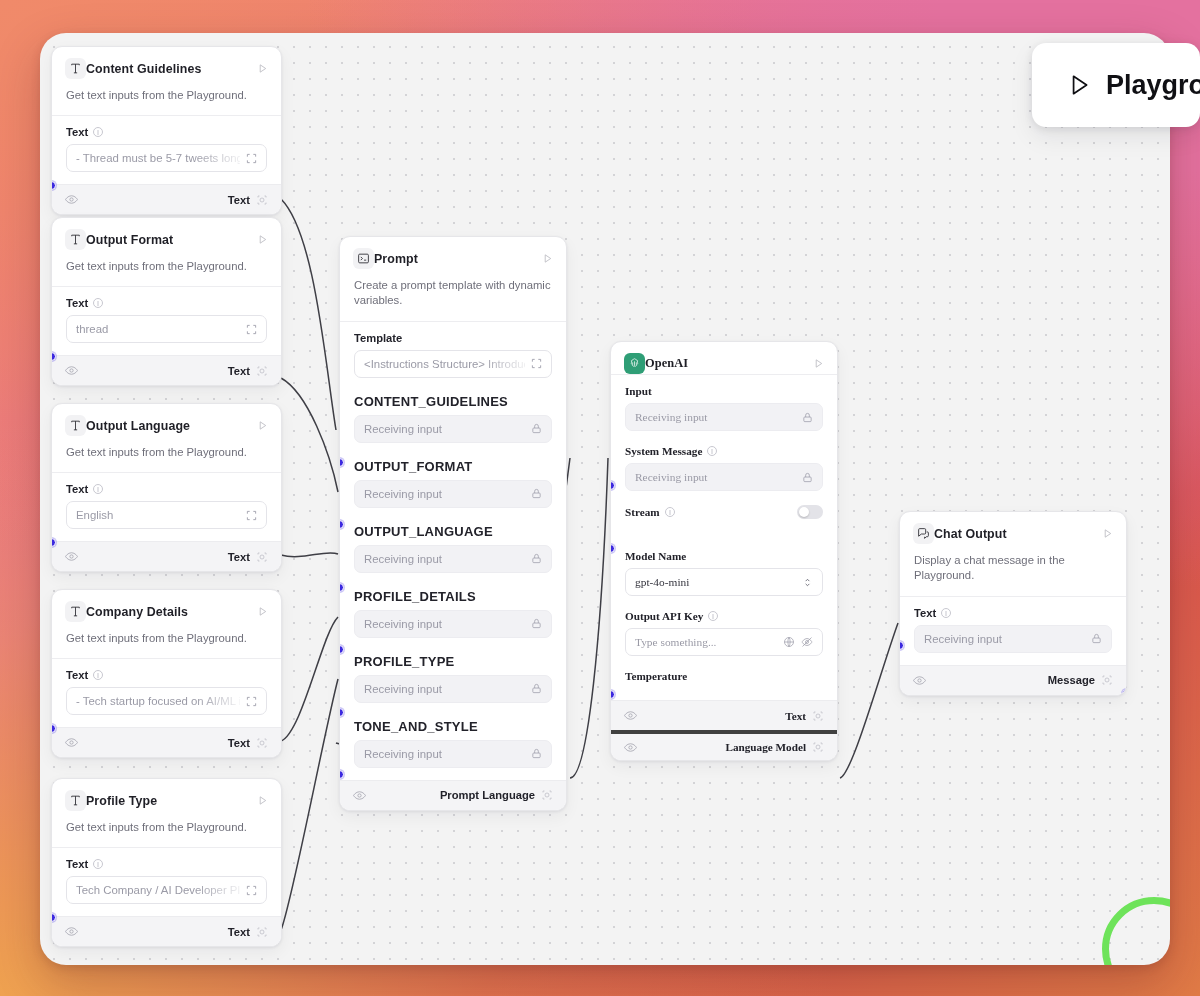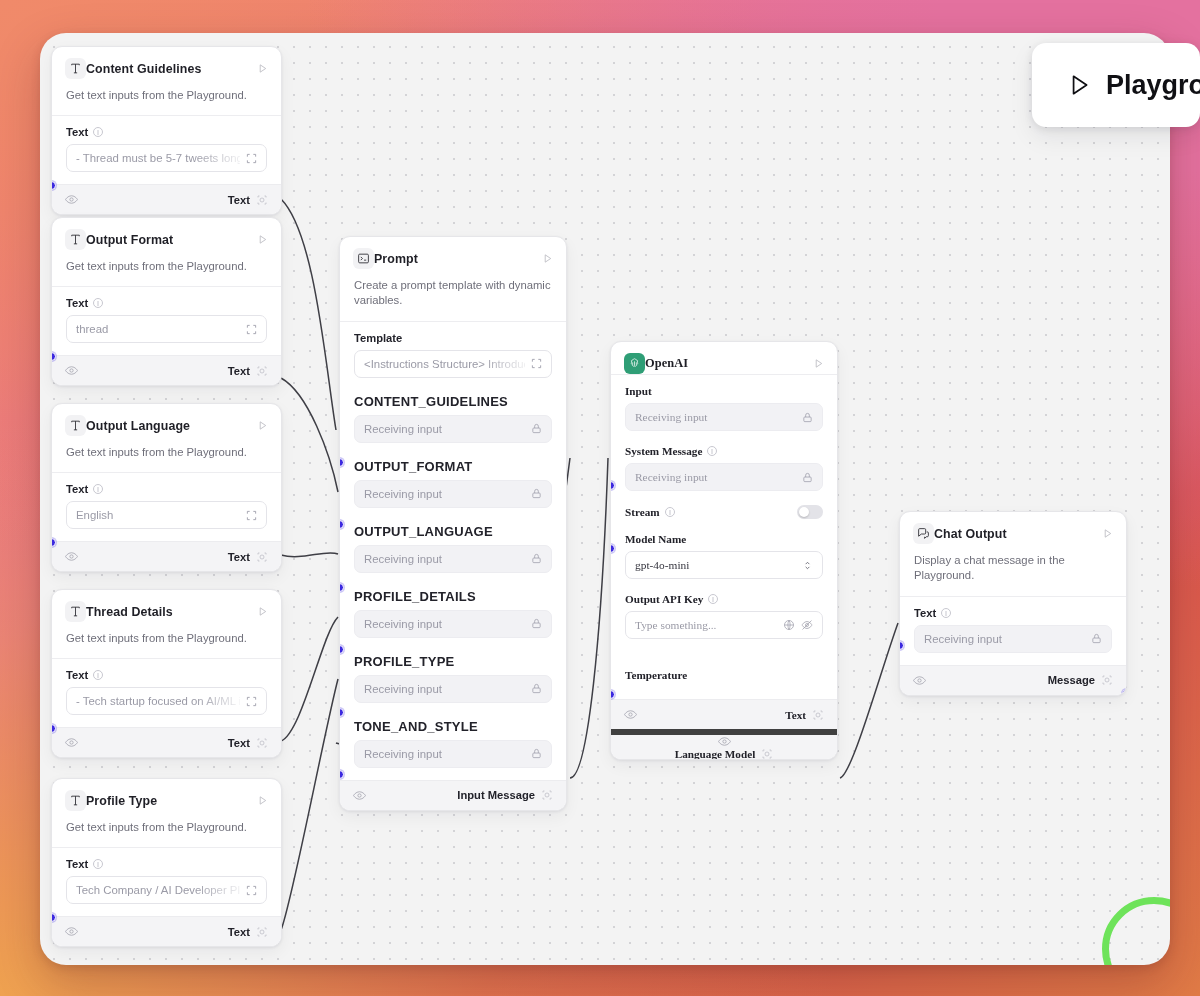"Stream" div.row-between { margin-bottom: 14px -> 31px }
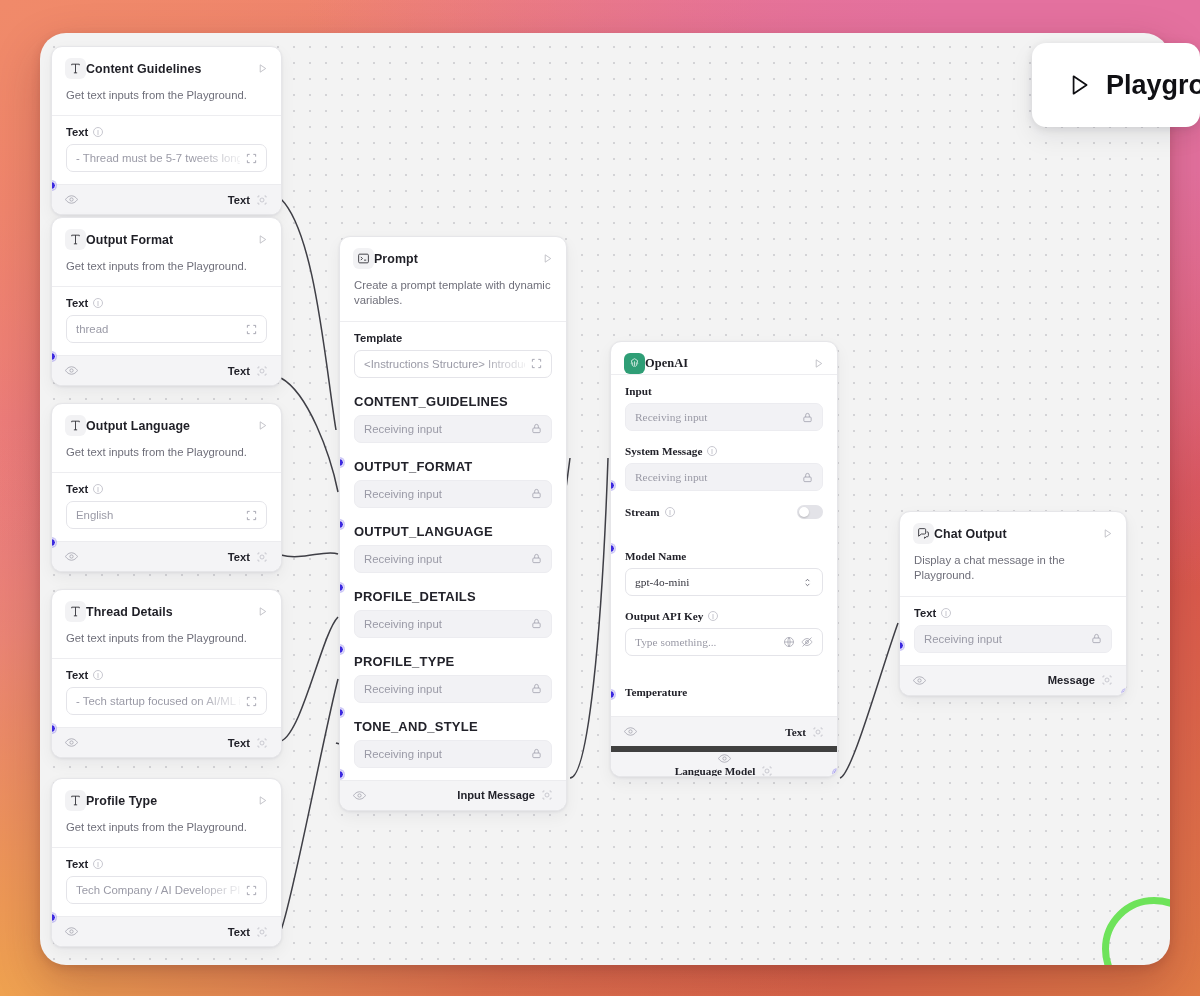"Thread Details" span.ntitle { text: Thread -> Company }
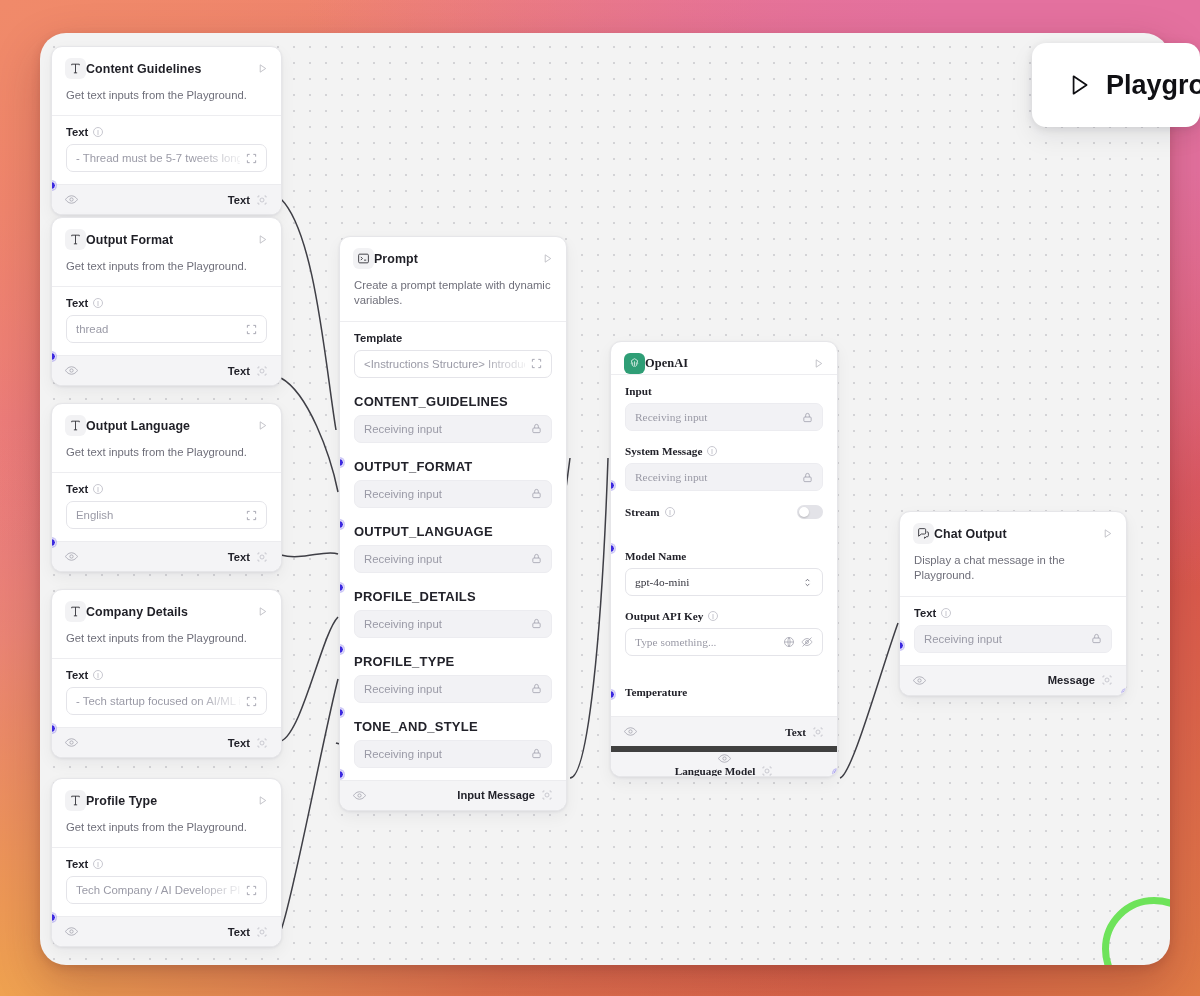"Type something..." div.field { margin-bottom: 30px -> 14px }
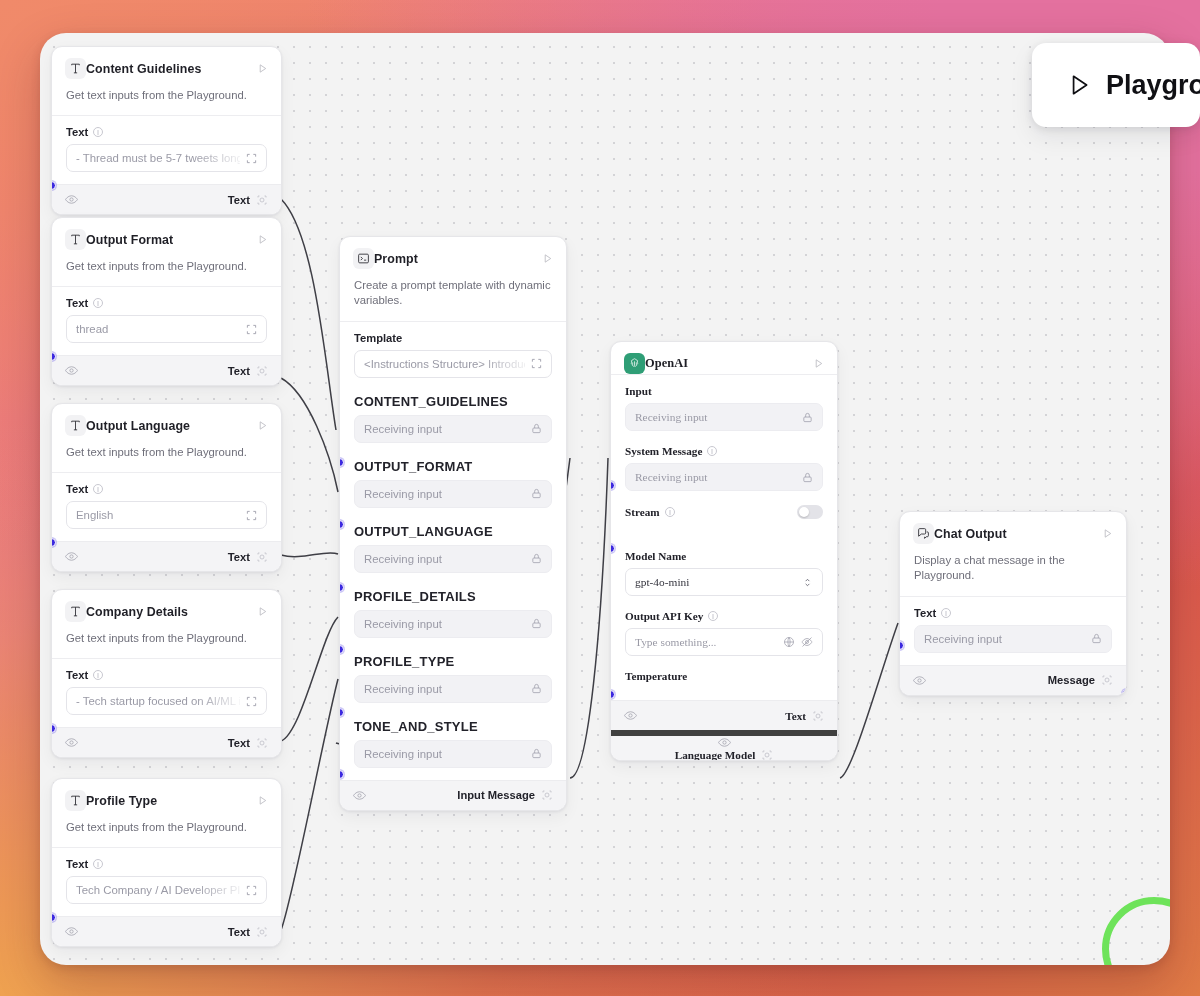"Language Model" .nfoot.second { border-top: 6px solid #404040 -> 4px solid #404040; flex-direction: column -> none }
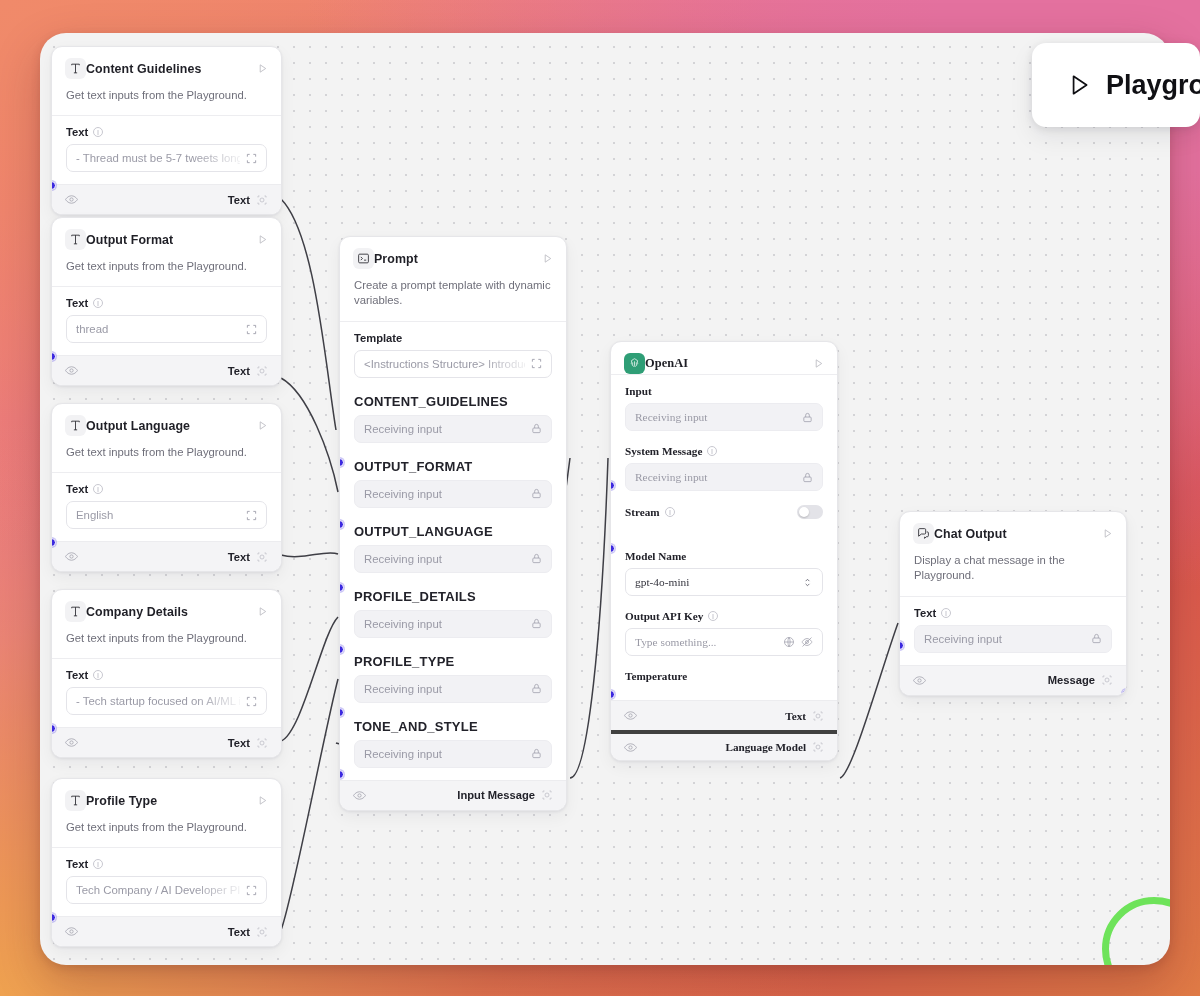"Input Message" span.foot-name { text: Input Message -> Prompt Language }
